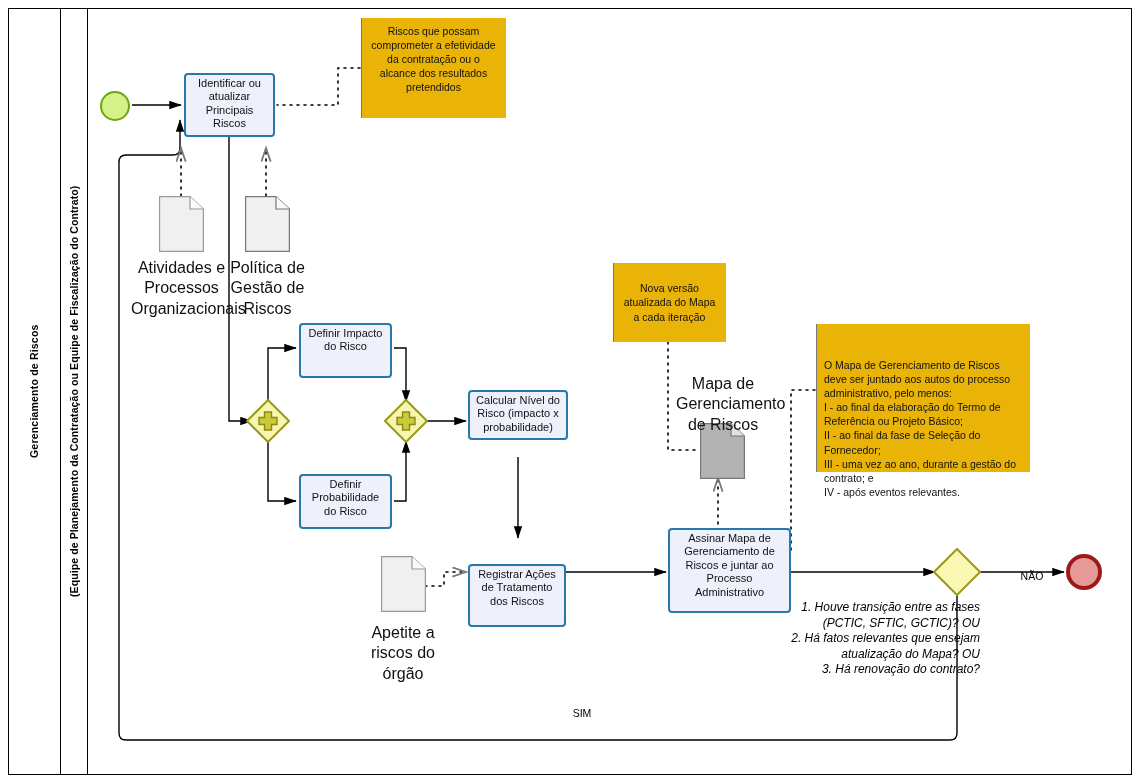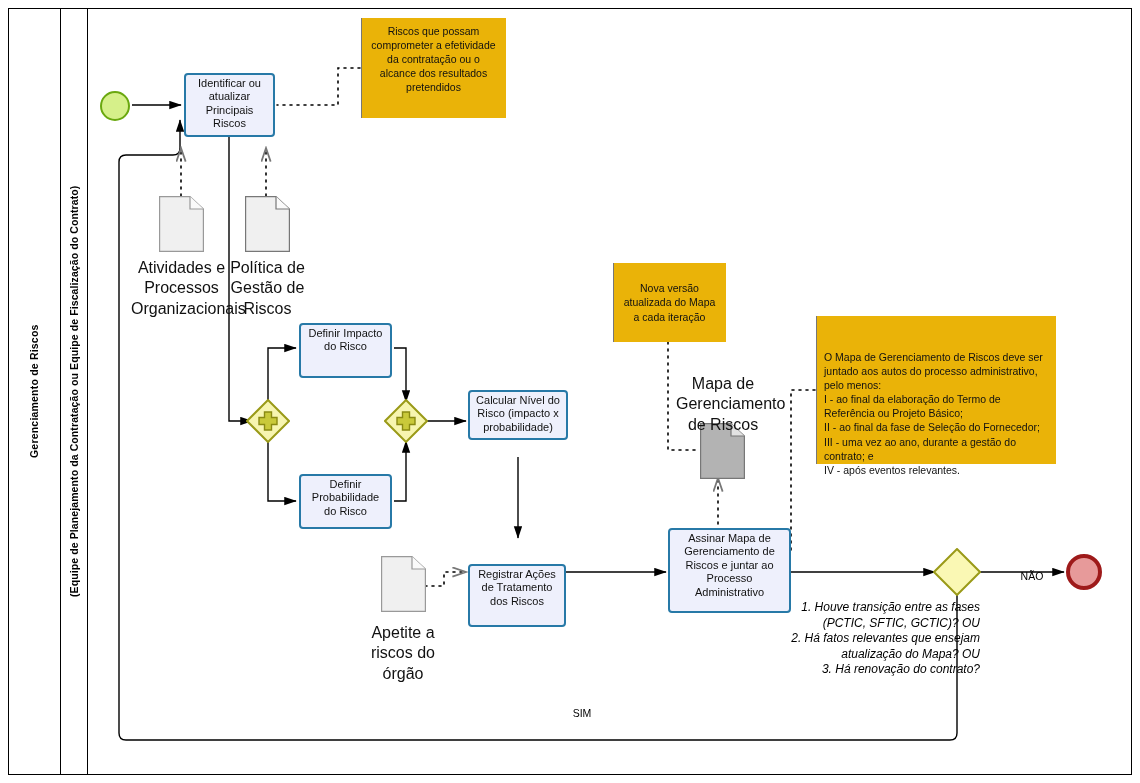"O Mapa de Gerenciamento de" div.annotation { top: 316px -> 324px; width: 240px -> 214px }
